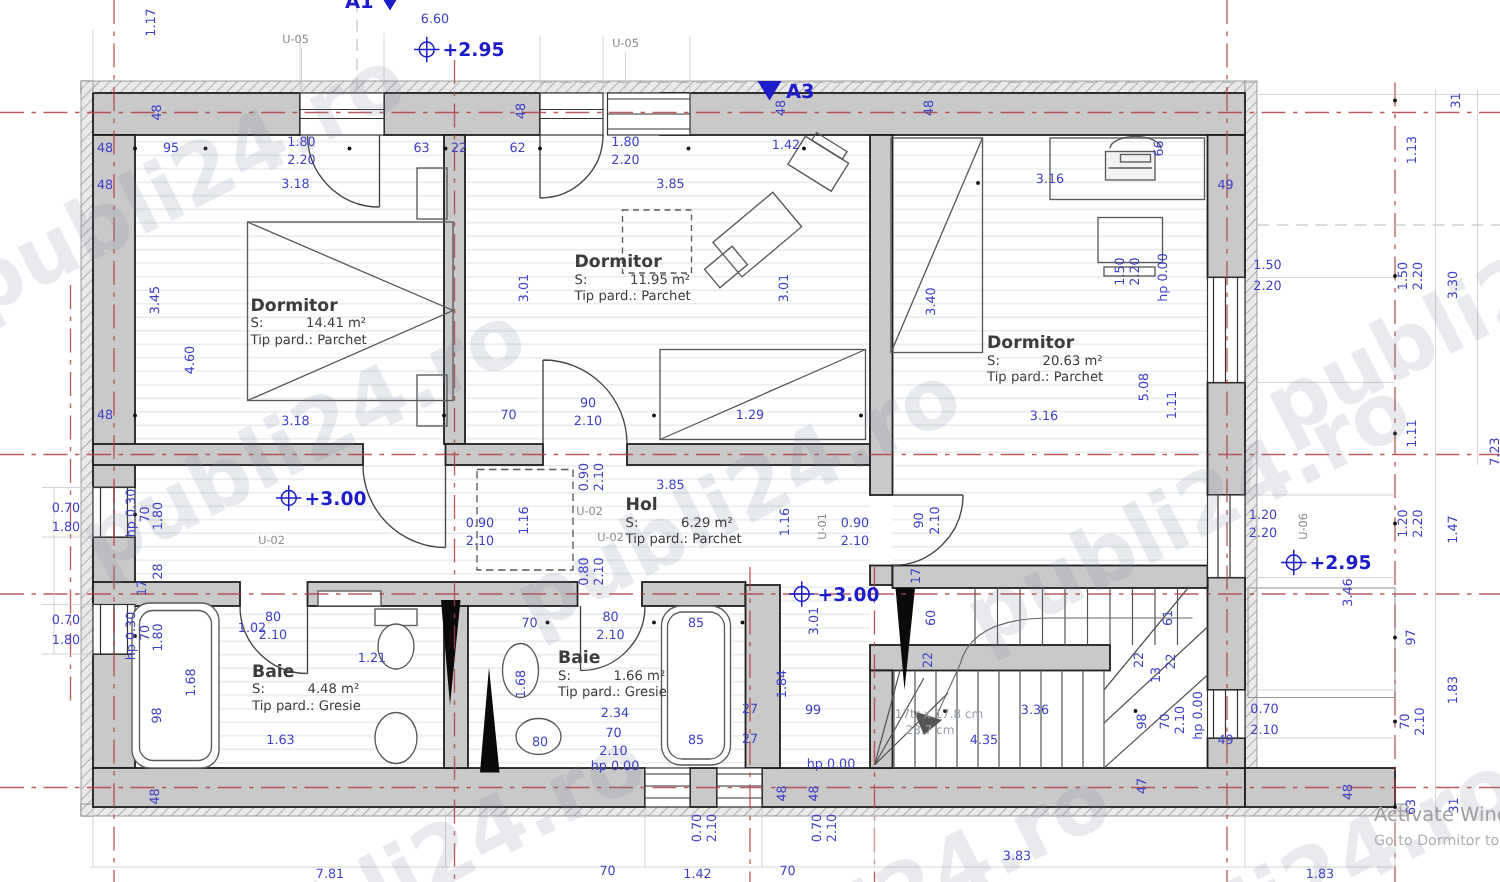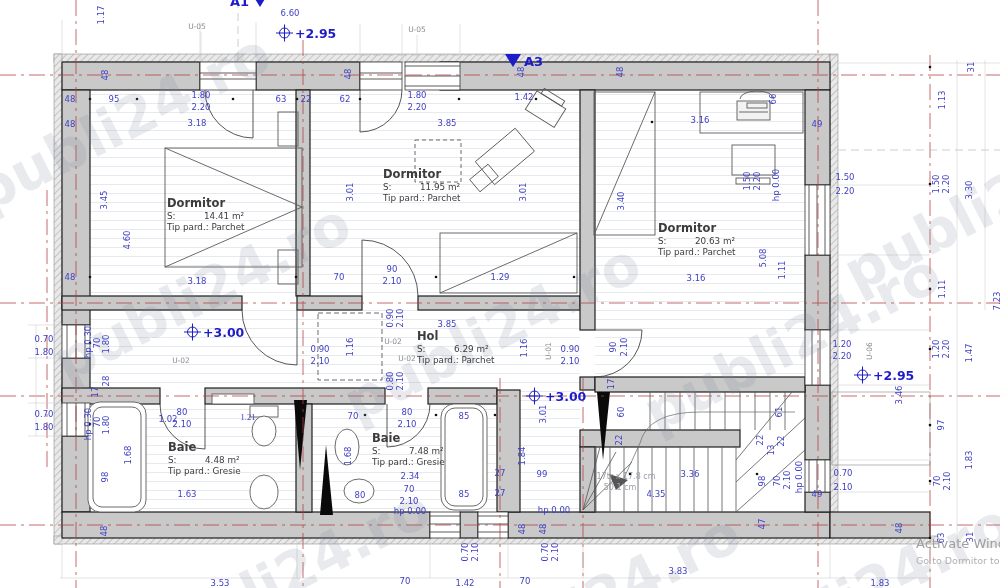"62" span.lb { left: 345px -> 331px; padding-left: none -> 28px }
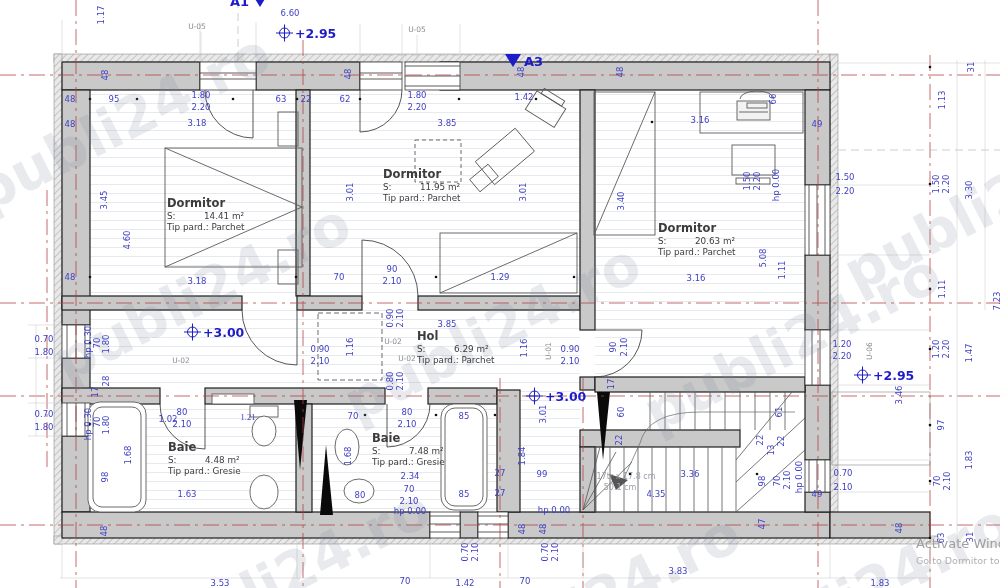"1.21" span.lb { font-family: Liberation Serif, serif -> none; top: 417px -> 439px }
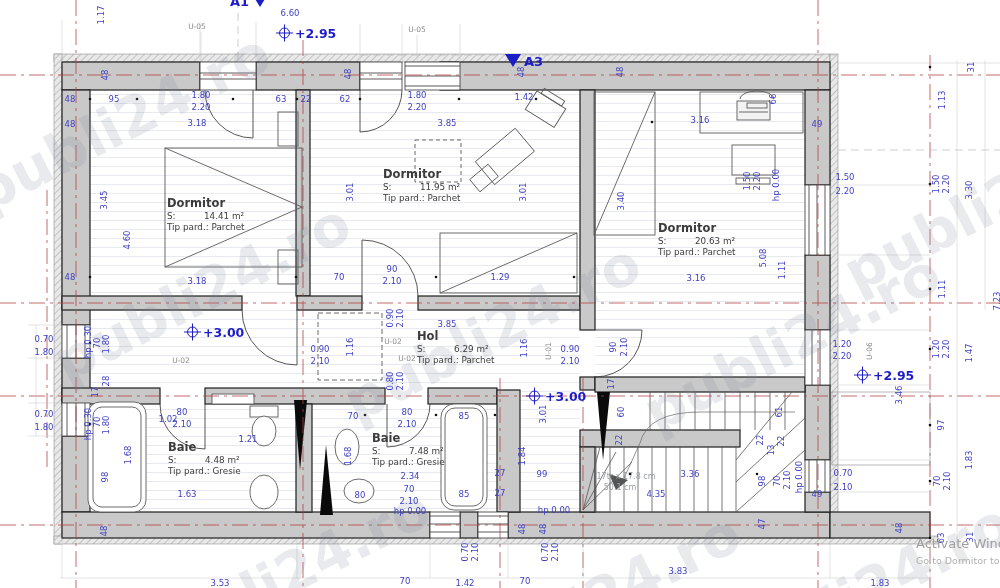"7.48 m²" span.sv { text: 7.48 -> 1.66 }
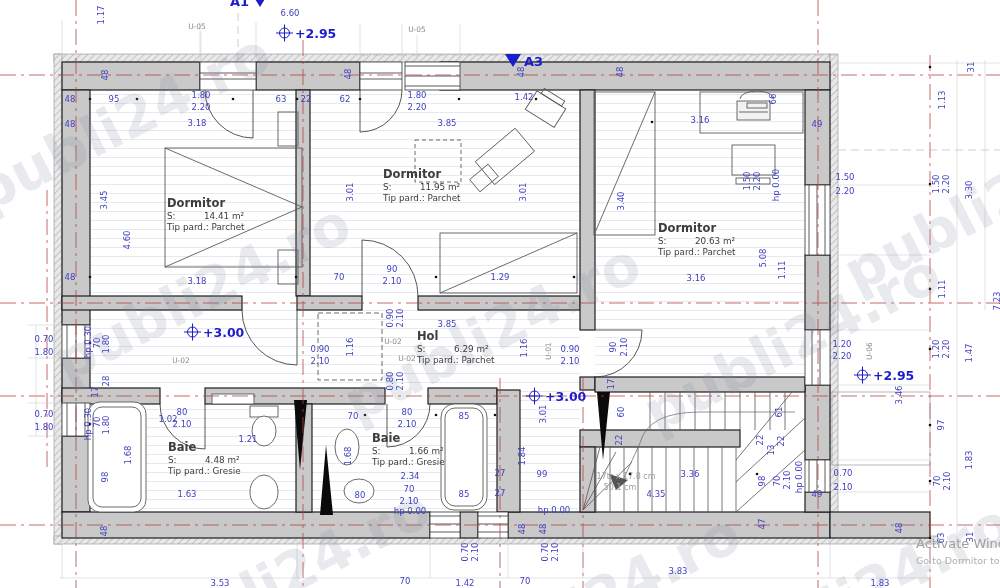"50.1 cm" span.lb { text: 50.1 -> 28.7 }
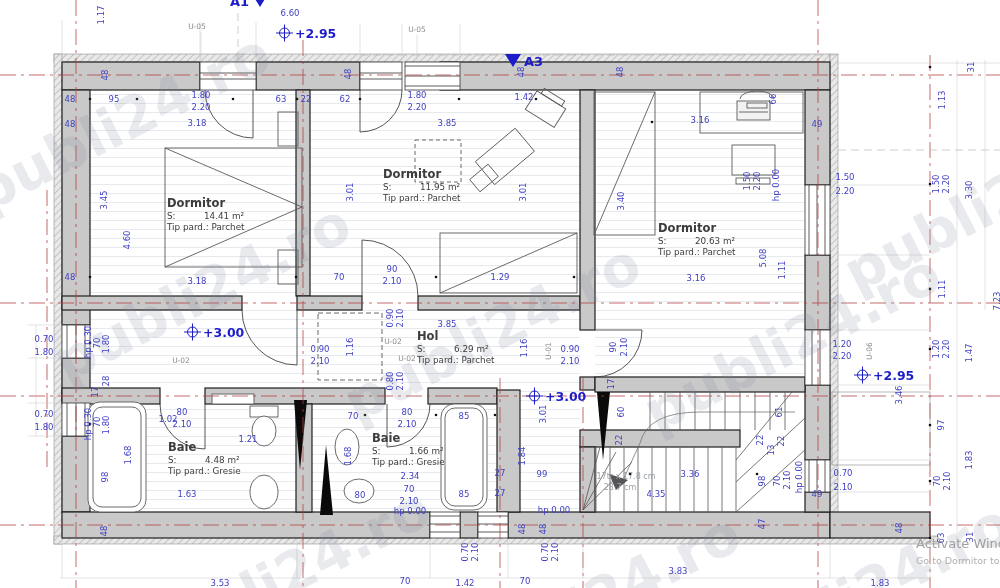"3.53" span.lb { text: 3.53 -> 7.81 }
